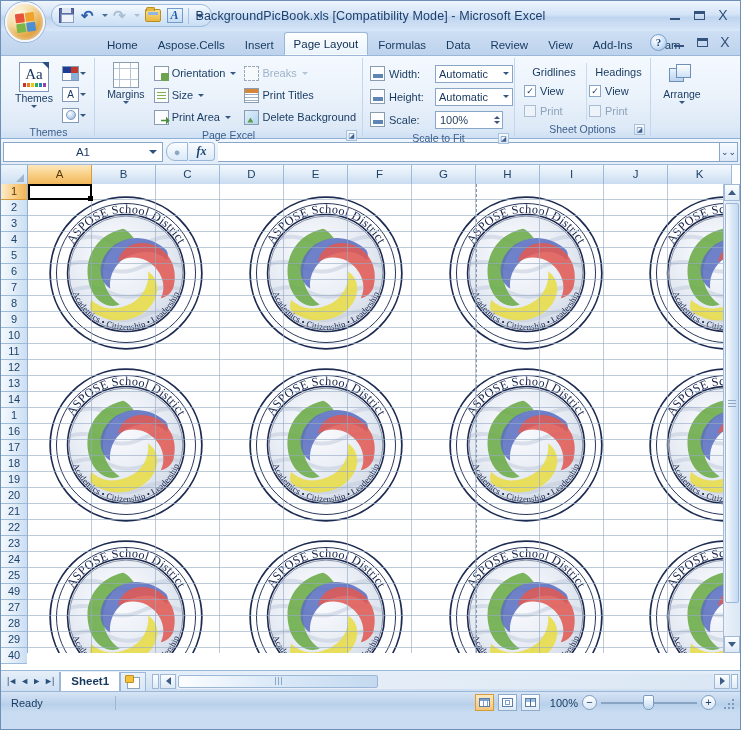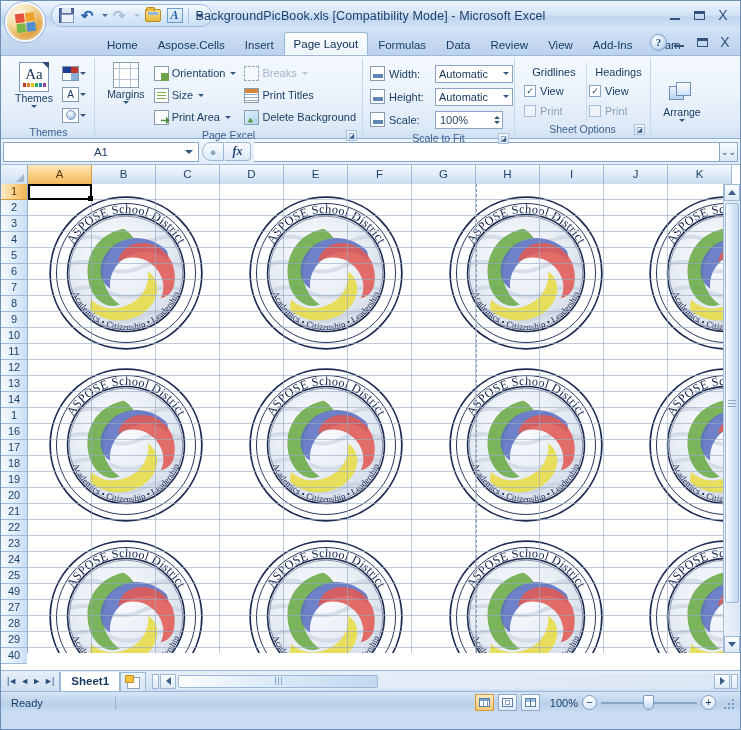"Arrange" div.rgroup-body { align-items: flex-end -> none }
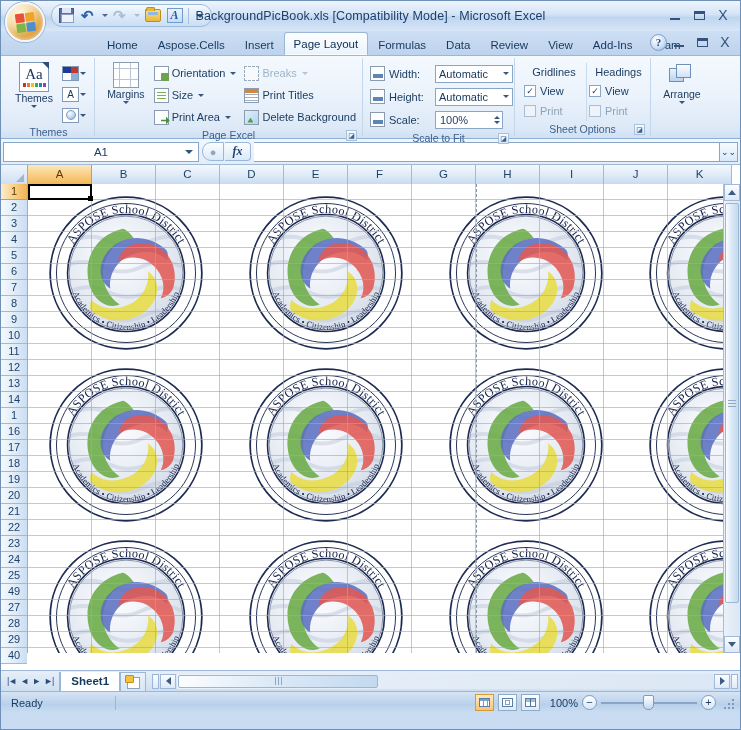"A1" #namebox { width: 196px -> 160px }
